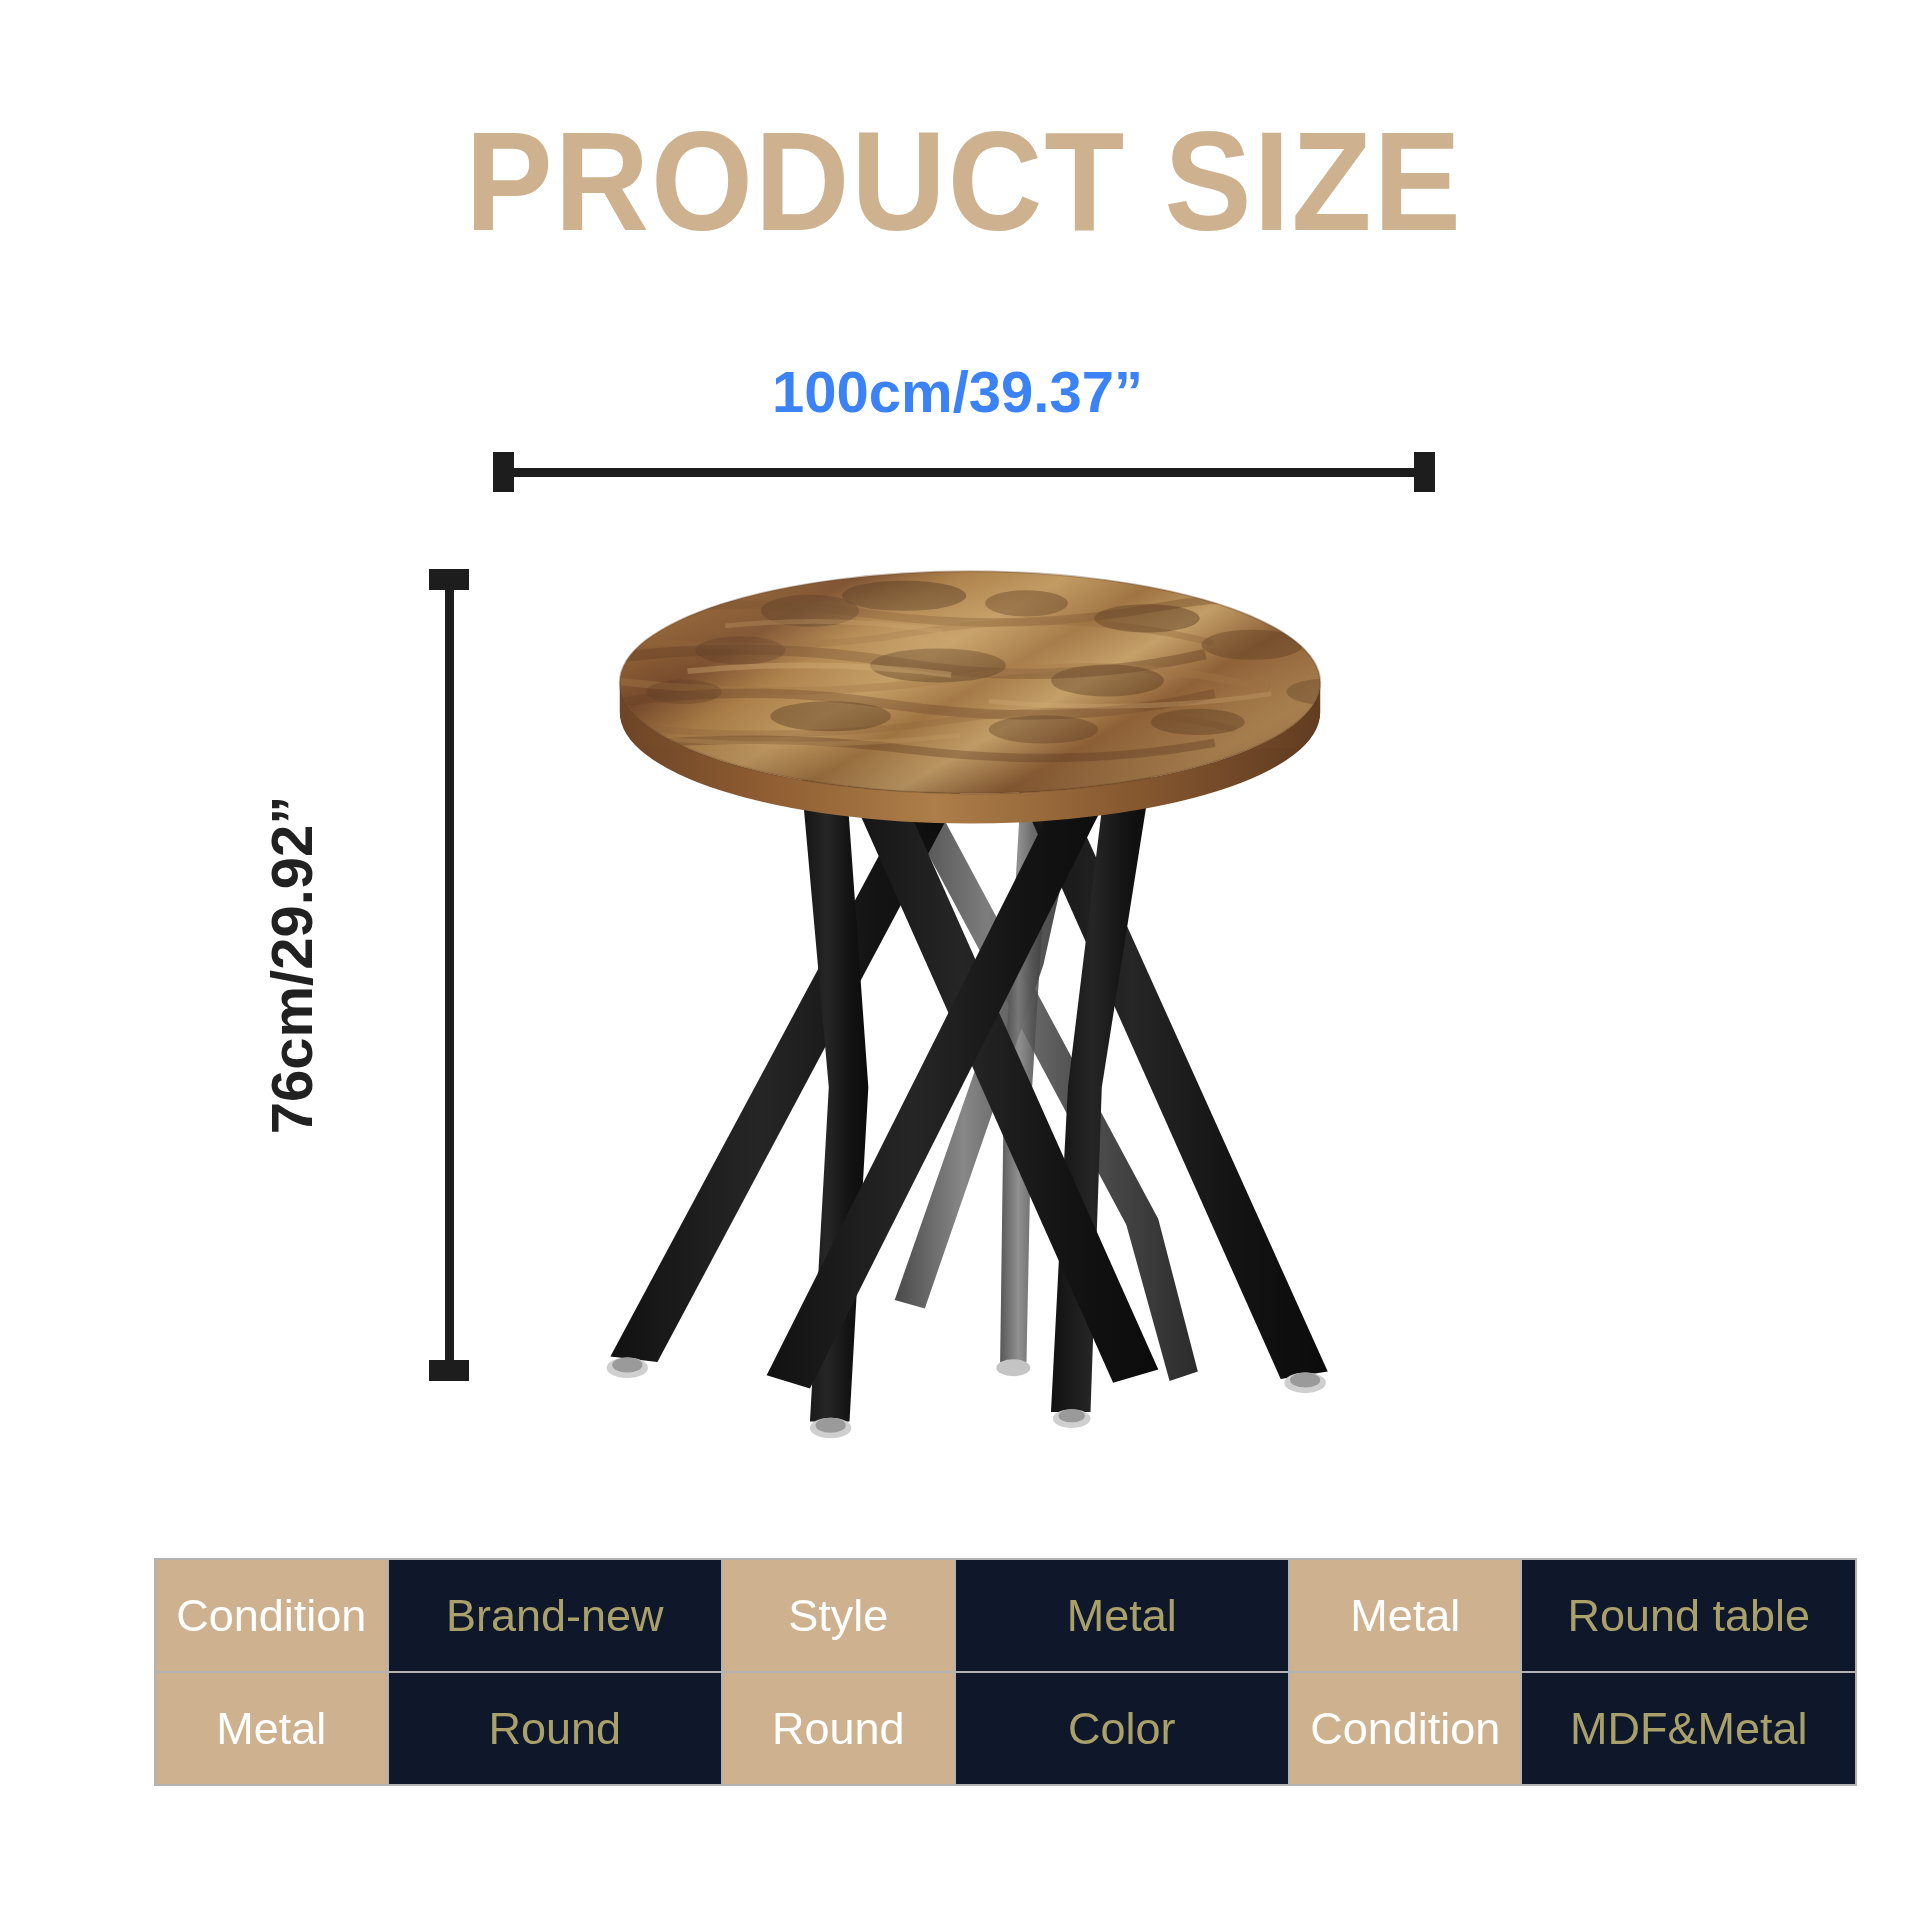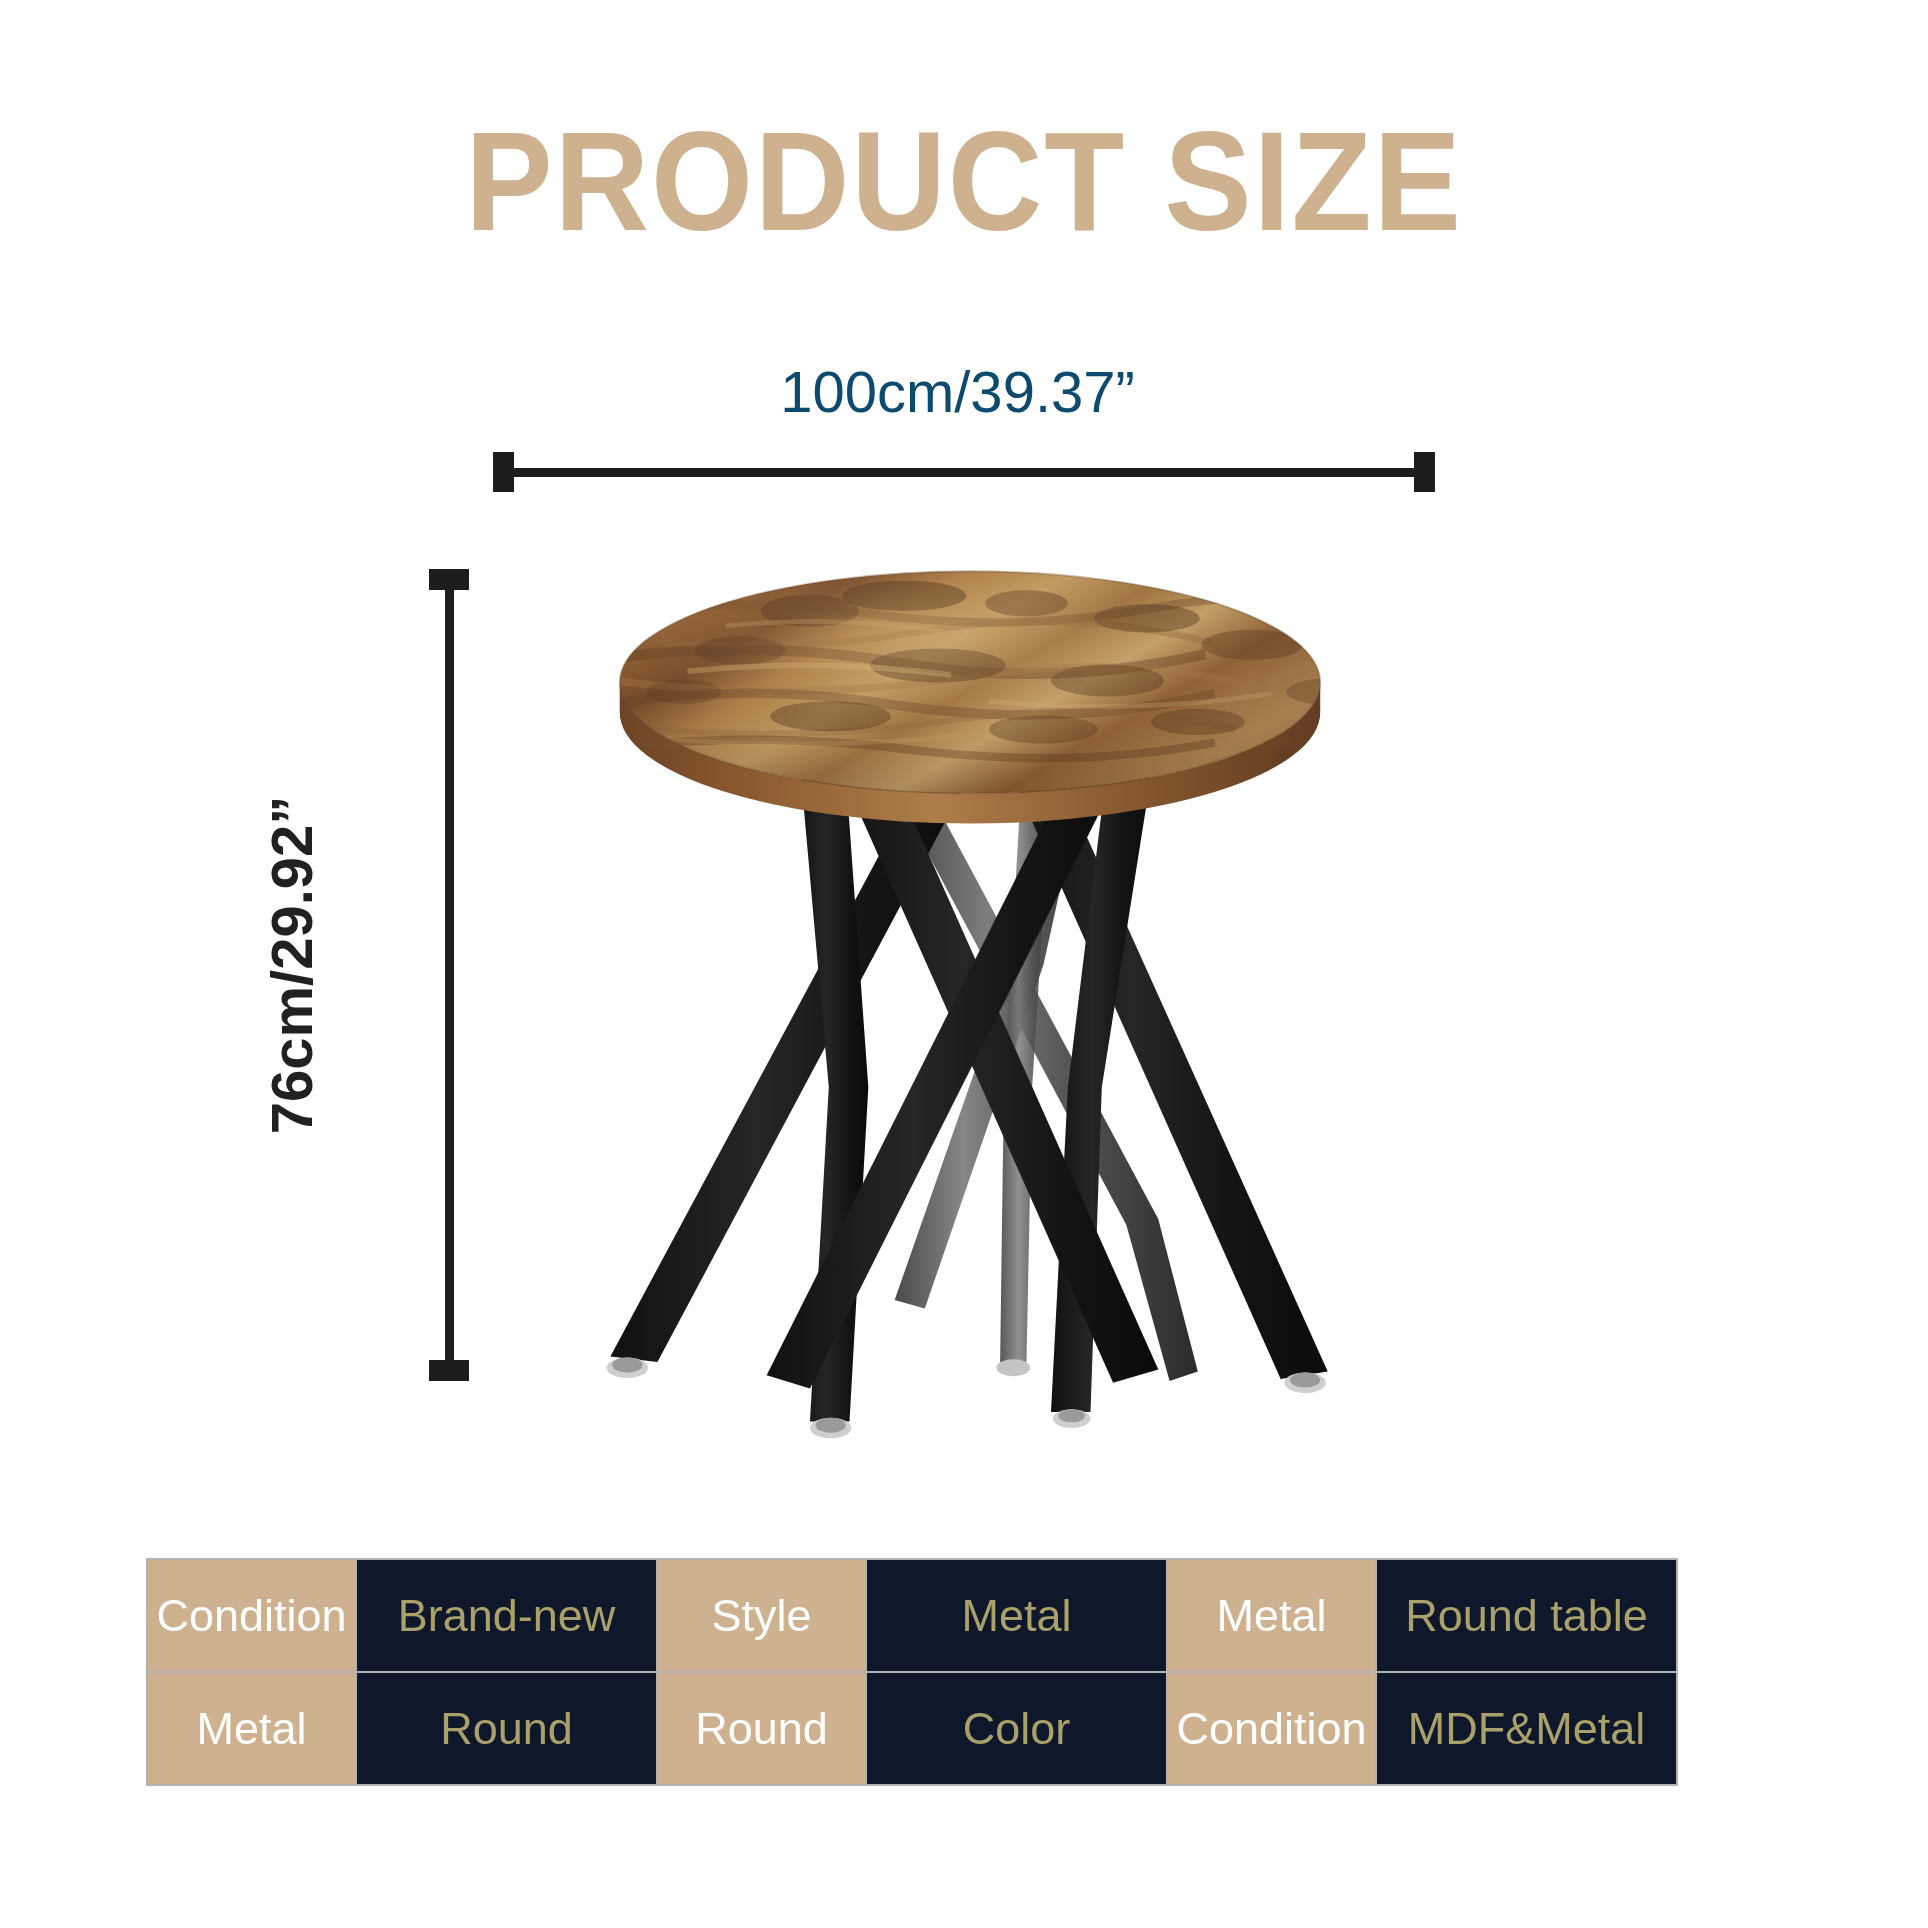"100cm/39.37”" #width-label { color: #0c4a6e -> #3b82f6; font-weight: normal -> bold }
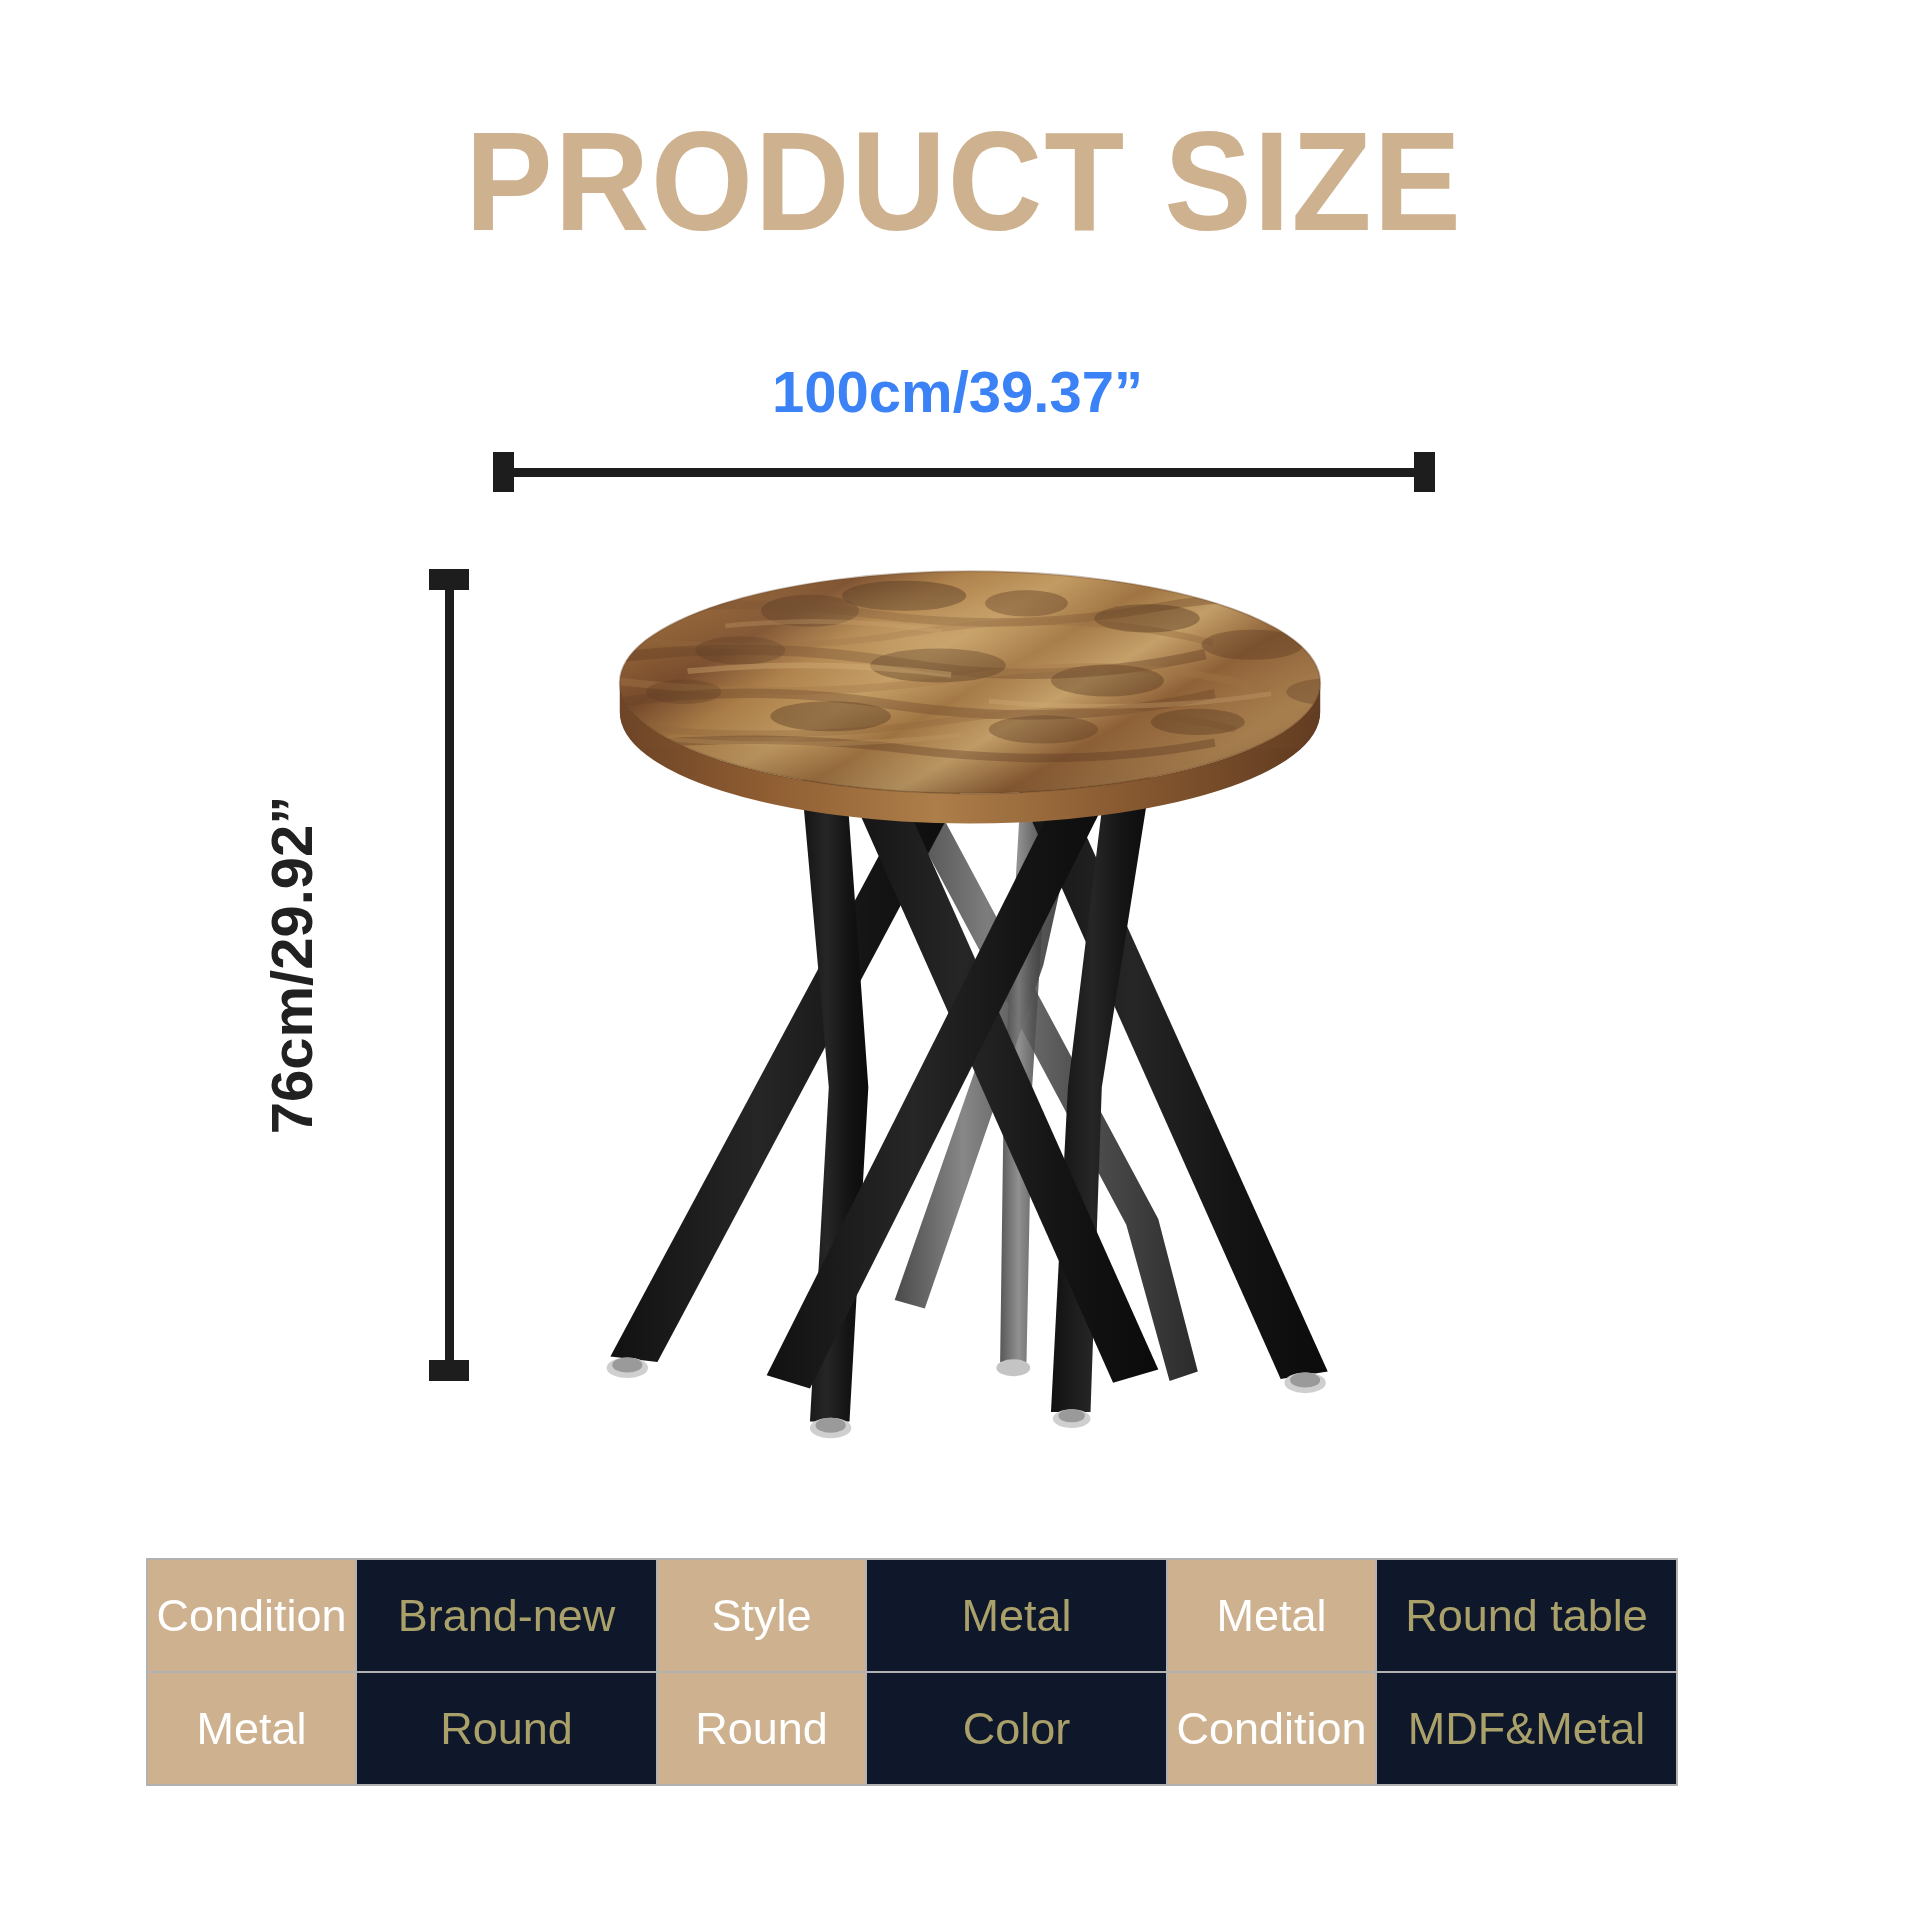"Condition" #spec-table { left: 146px -> 154px; width: 1532px -> 1703px }
